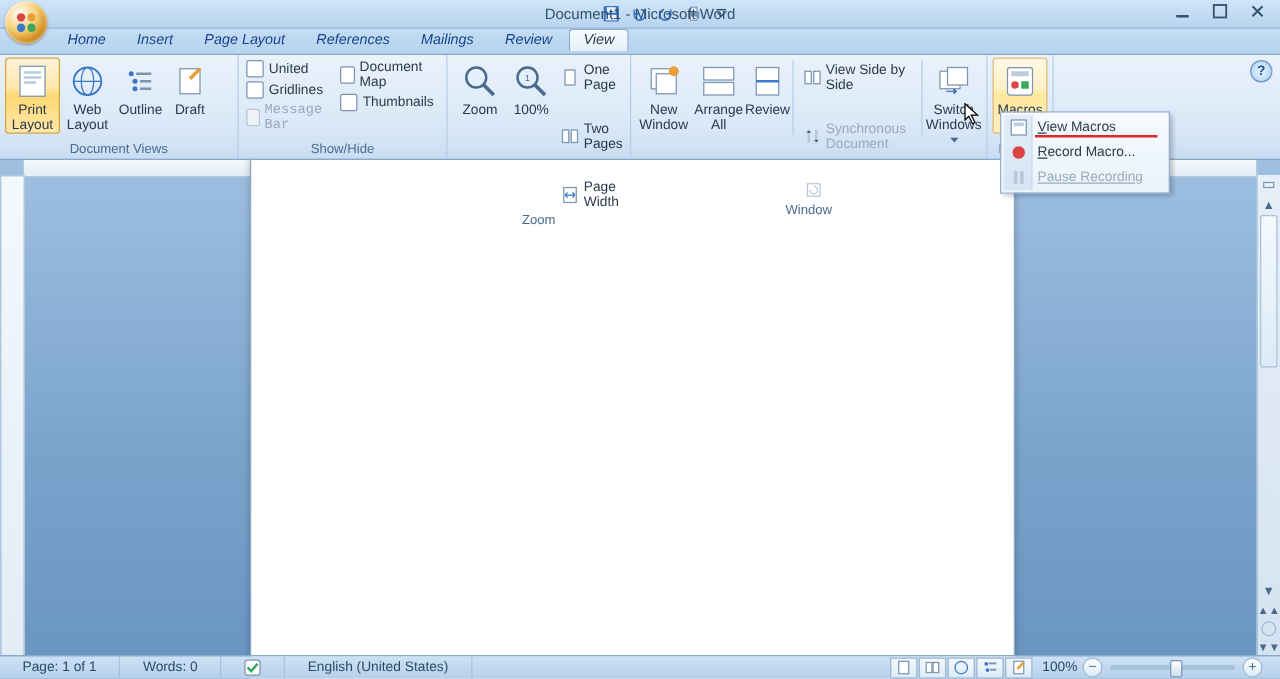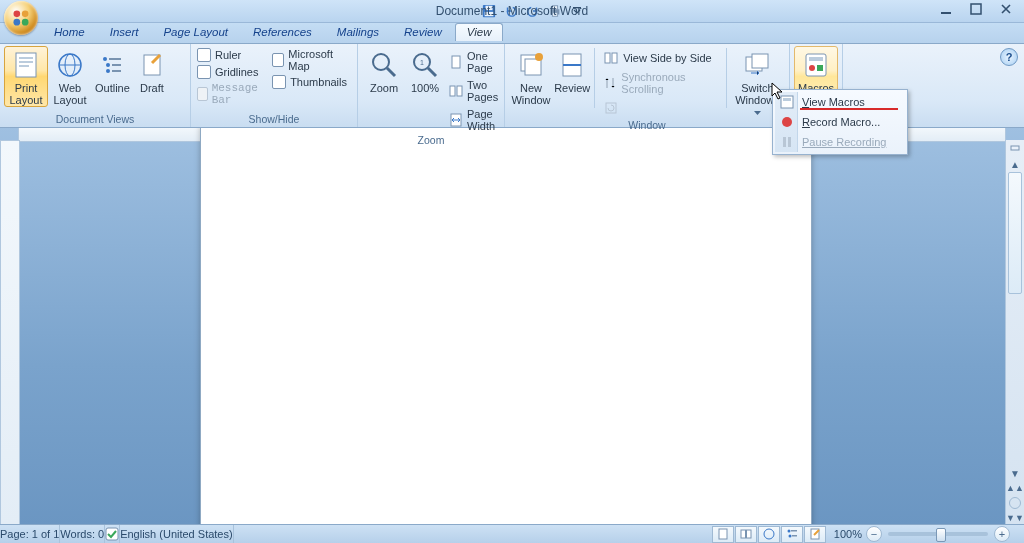"Ruler" span { text: Ruler -> United }
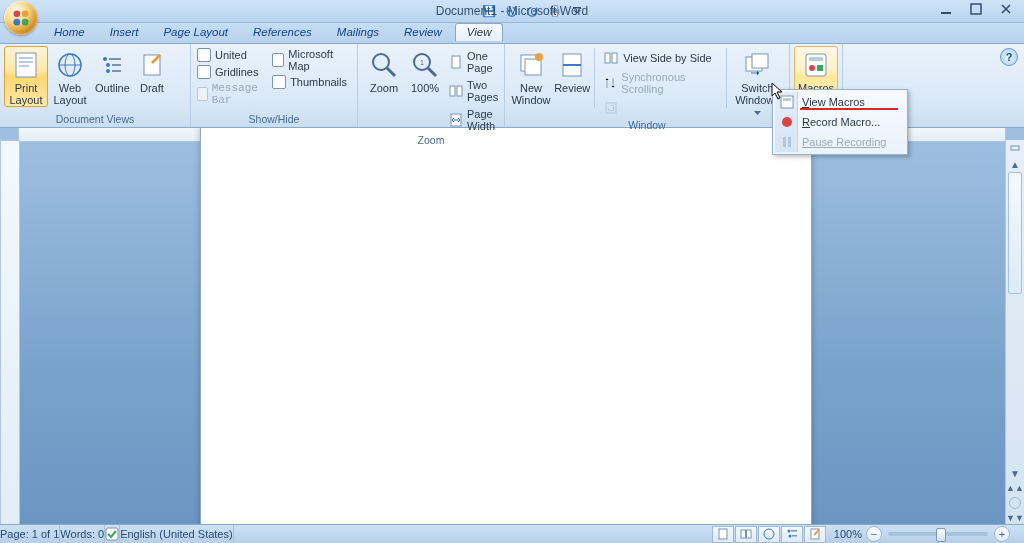"Microsoft Map" span { text: Microsoft -> Document }
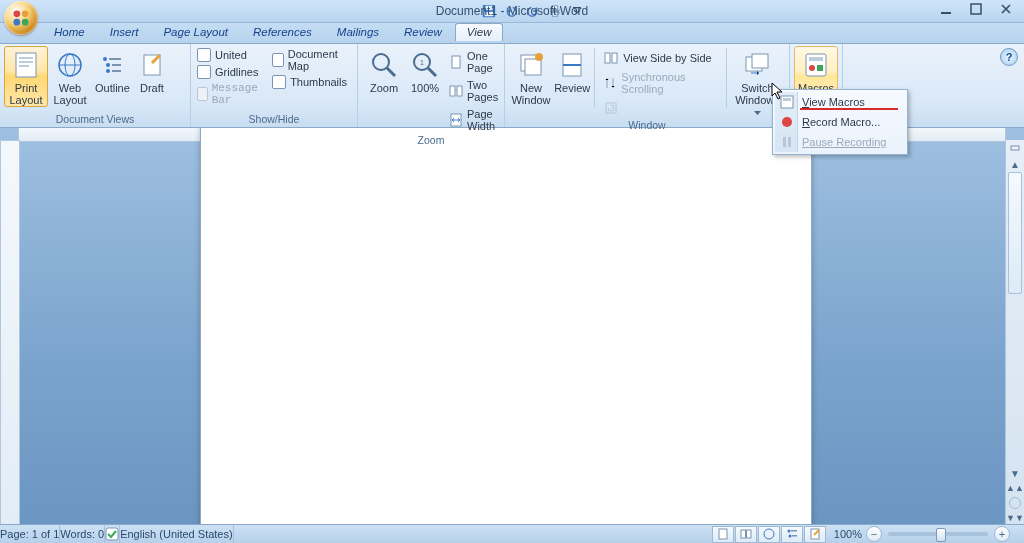"One Page" .colstack { gap: 1px -> 19px }
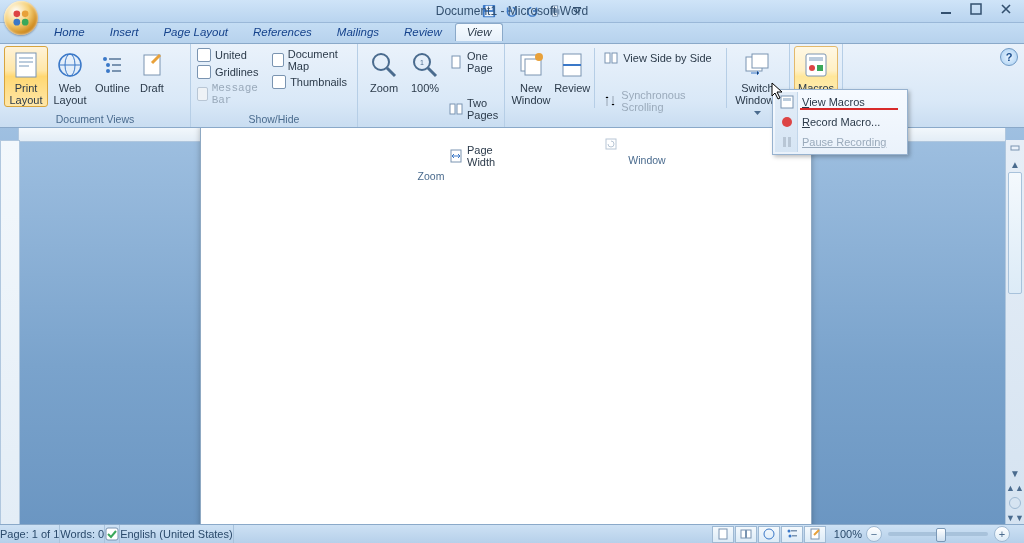"Arrange" div.bigbtn { html: none -> <div> <span> <svg> <rect></rect> <rect></rect> </svg> </span> <span>Arrange All</span> </div> }
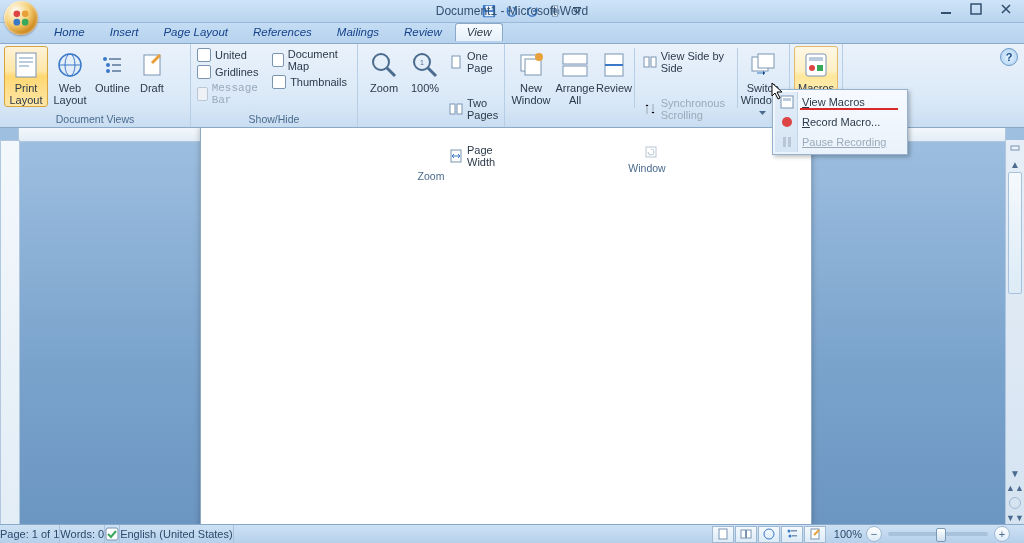"Synchronous Scrolling" span { text: Scrolling -> Document }
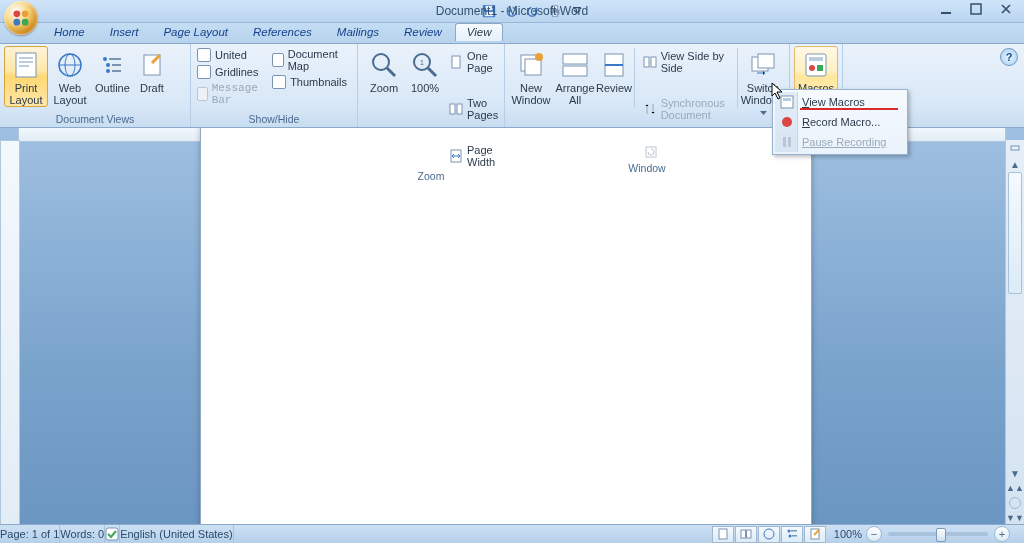"View Macros" .macros-menu { left: 772px -> 800px }
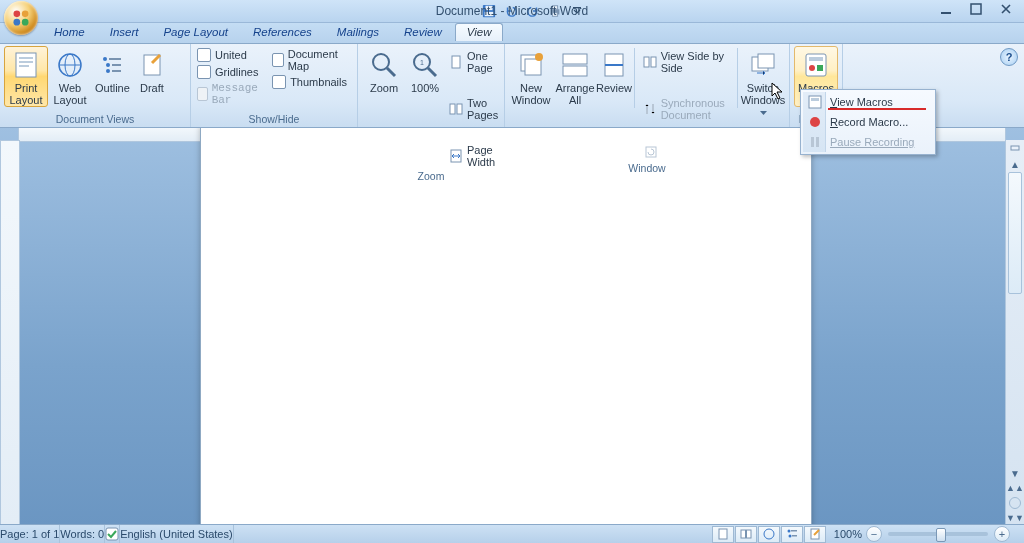"Page: 1 of 1" .statusbar .cell { padding: 0 0 -> 0 18px }
